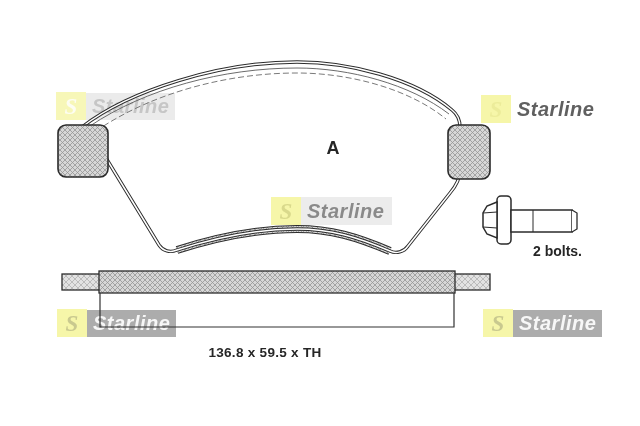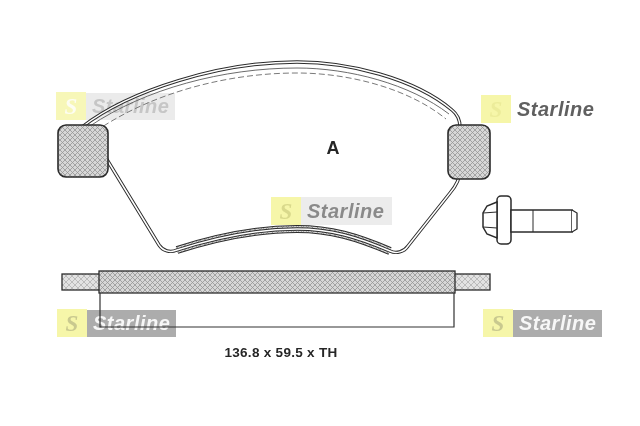"2 bolts." div.lab { html: none -> <div>2 bolts.</div> }
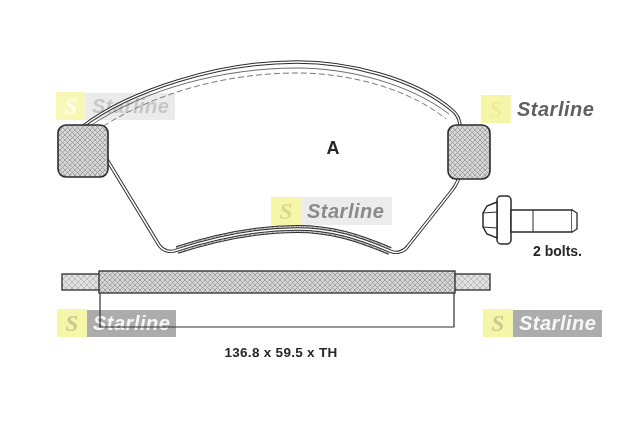"136.8 x 59.5 x TH" #dimension-caption { left: 104px -> 88px }
